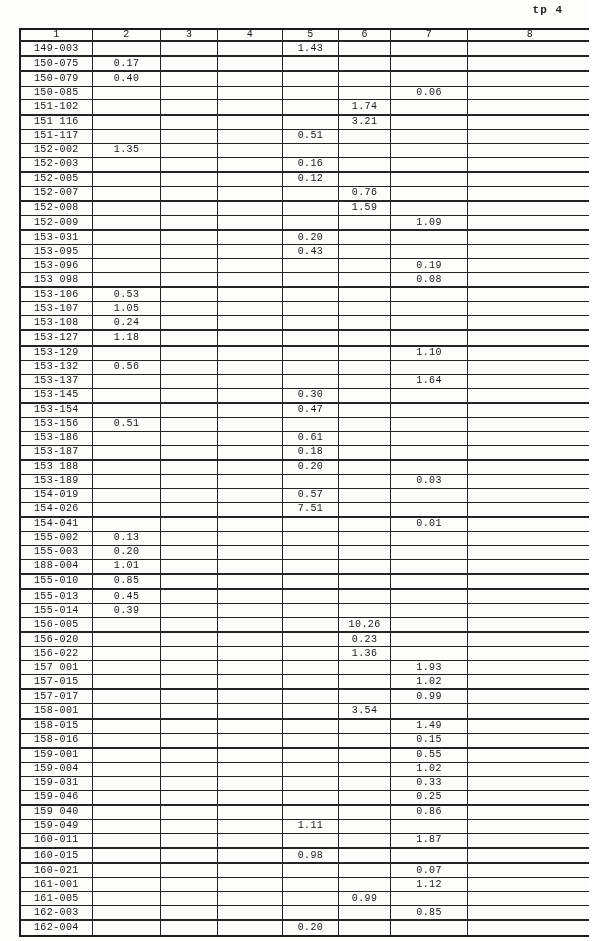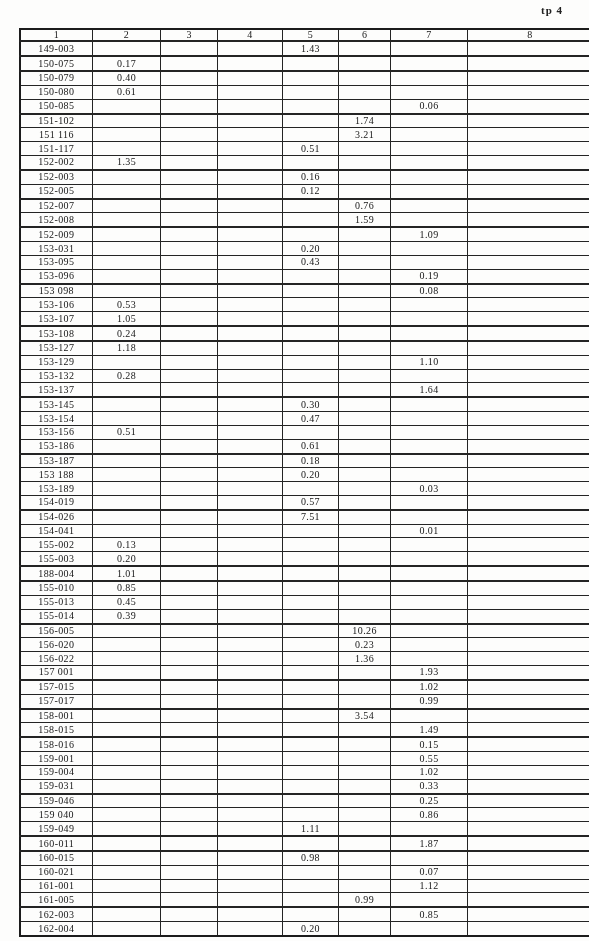"tp 4" .page { font-family: Liberation Serif, serif -> Liberation Mono, monospace }
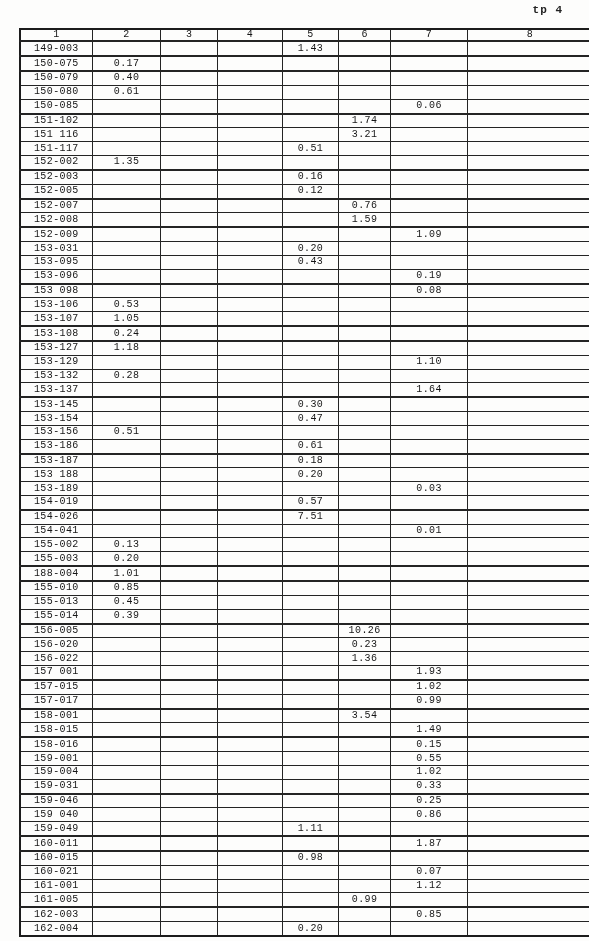"150-080" tr { html: <tr> <td>150-080</td> <td>0.61</td> <td></td> <td></td> <td></td> <td></td> <td></td> <td></td> </tr> -> none }
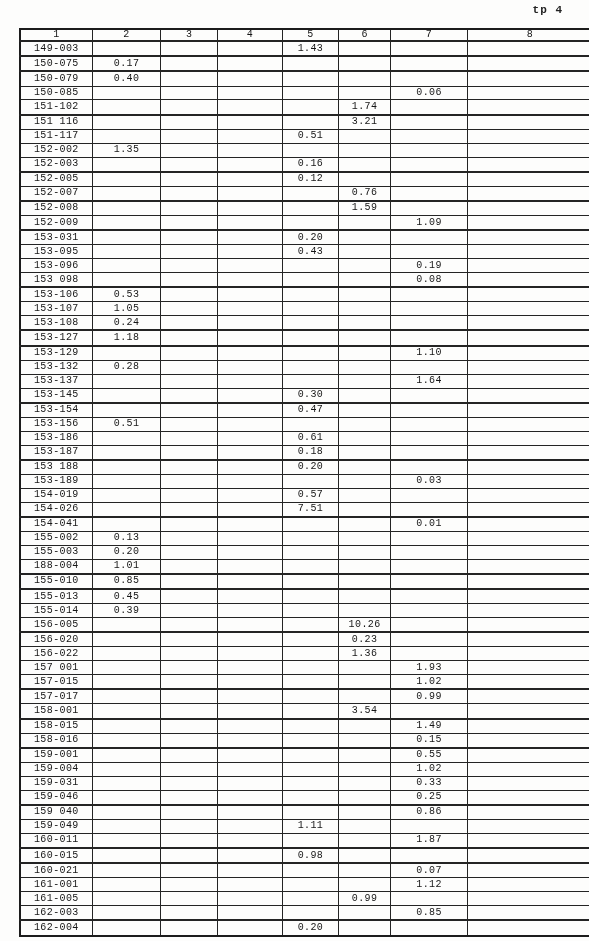"0.28" td { text: 0.28 -> 0.56 }
